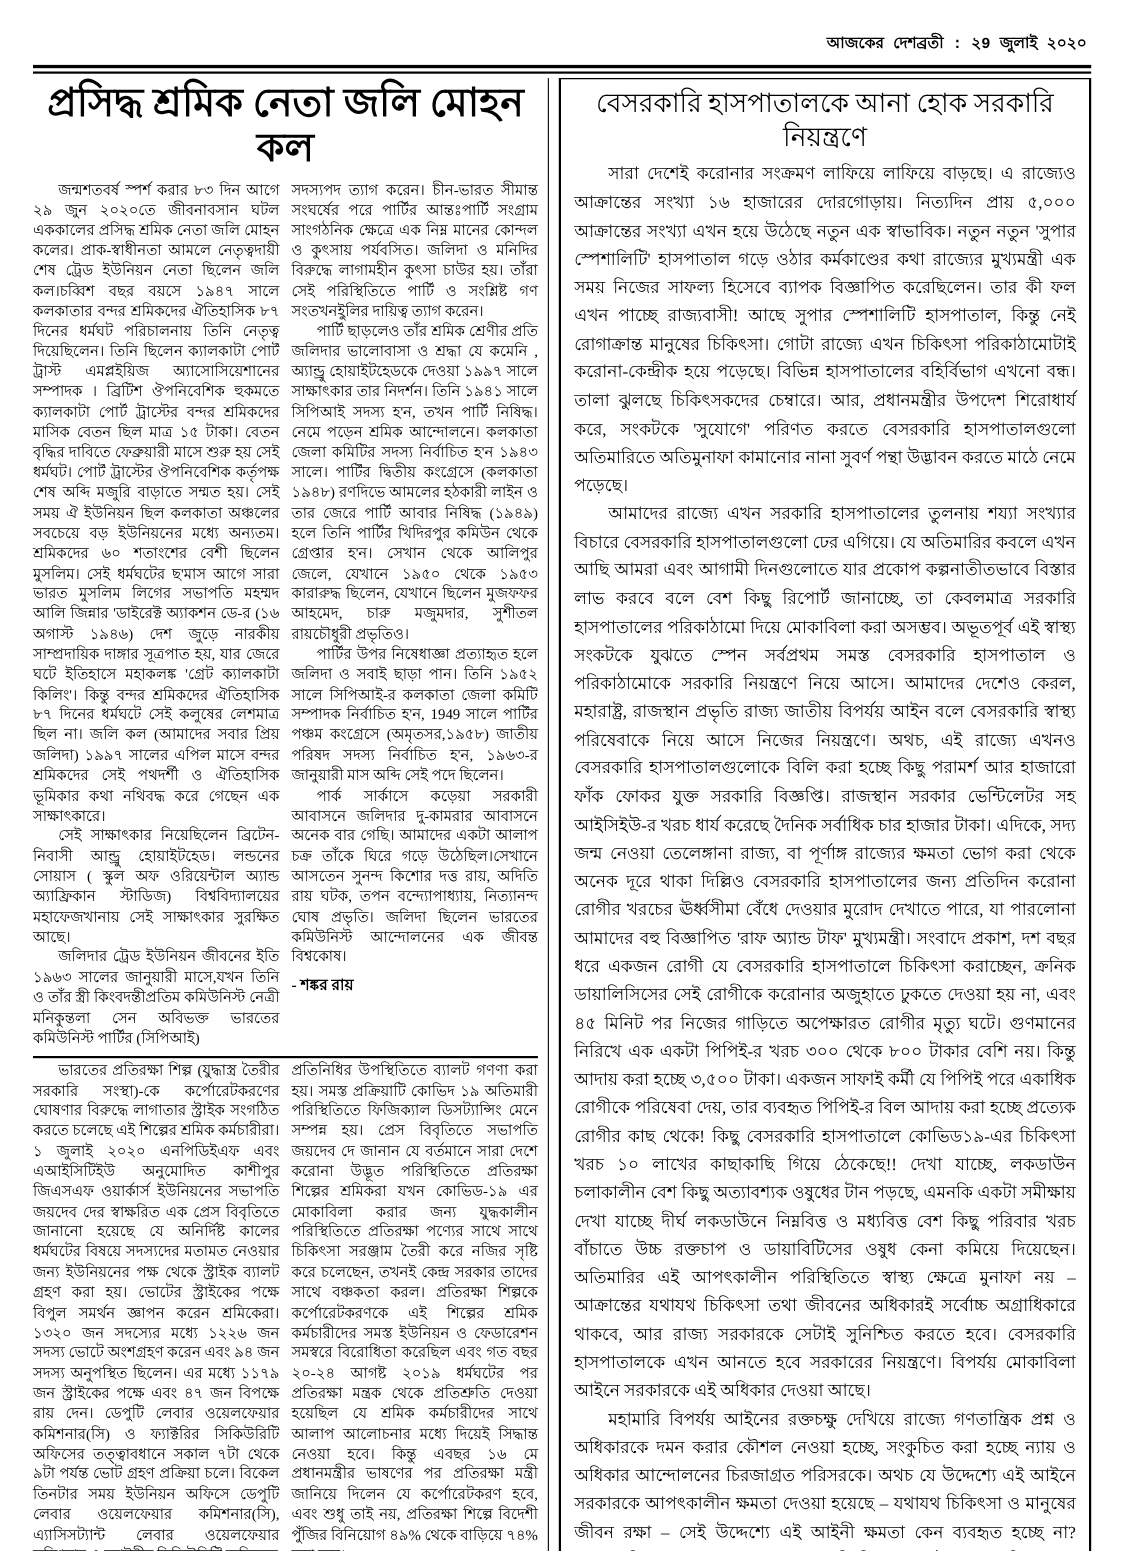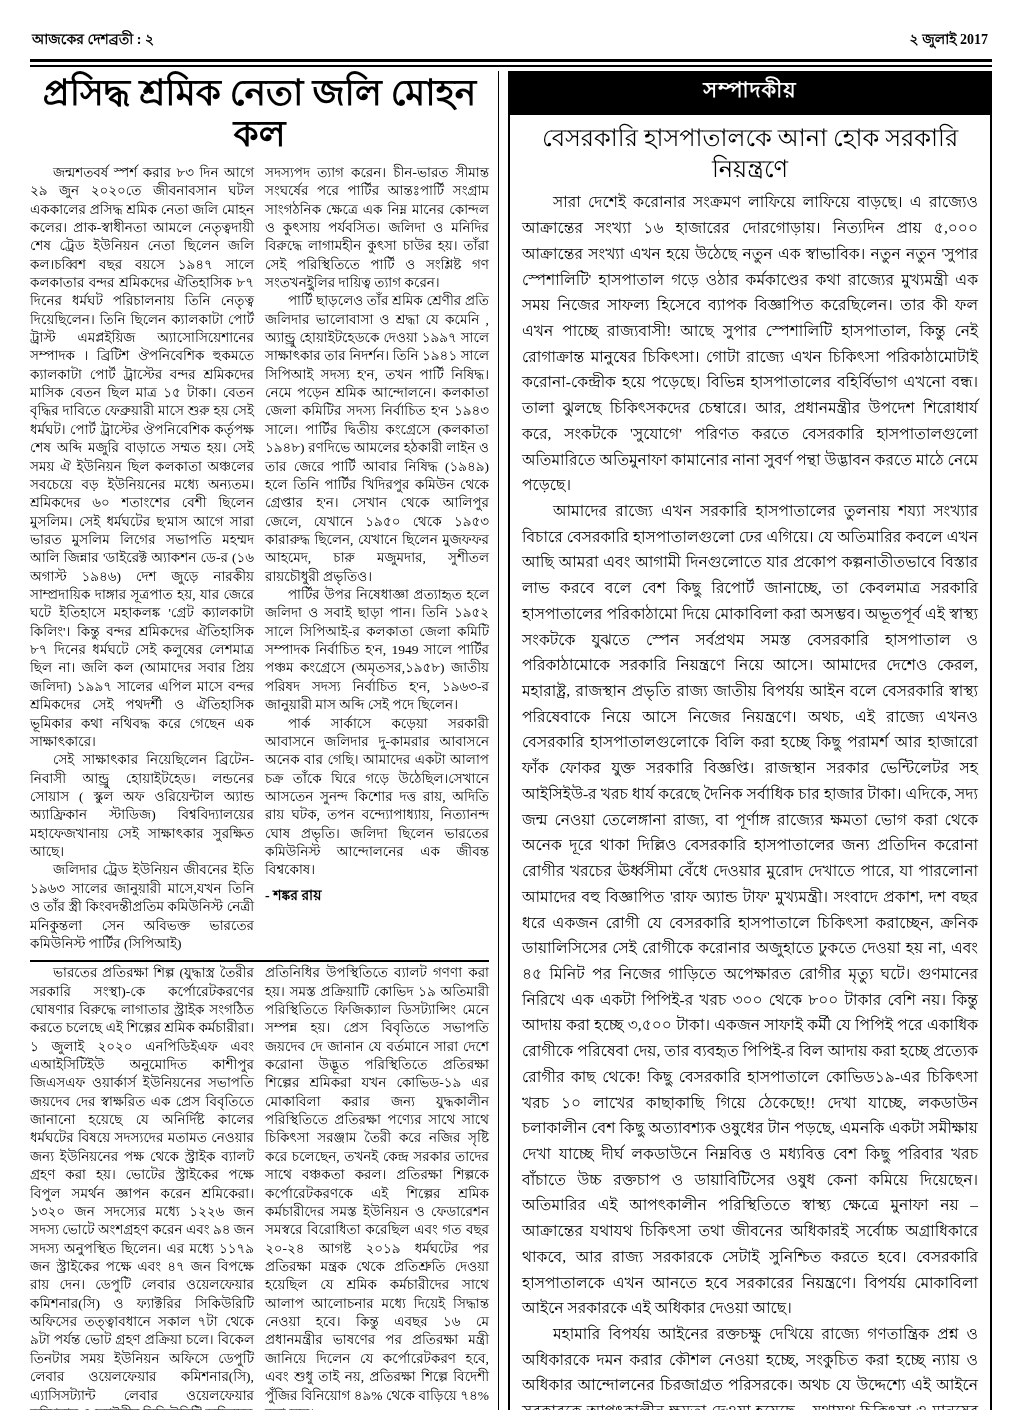"আজকের দেশব্রতী : ২" .masthead { font-family: none -> Liberation Mono, monospace; justify-content: space-between -> flex-end }
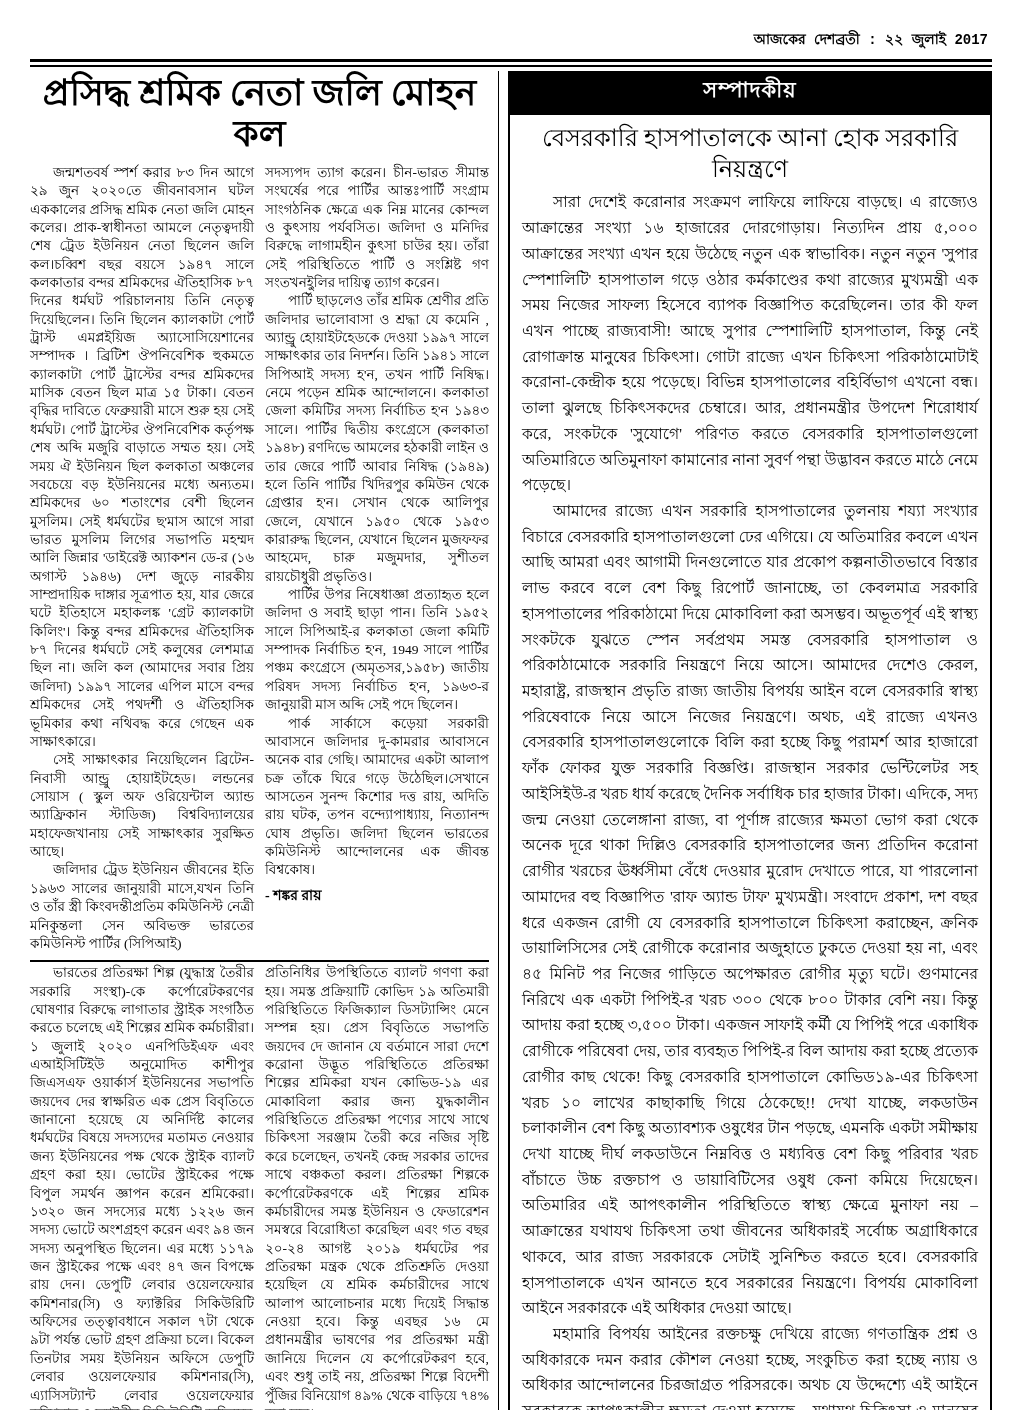"২ জুলাই 2017" span { text: ২ জুলাই 2017 -> 9 জুলাই ২০২০ }
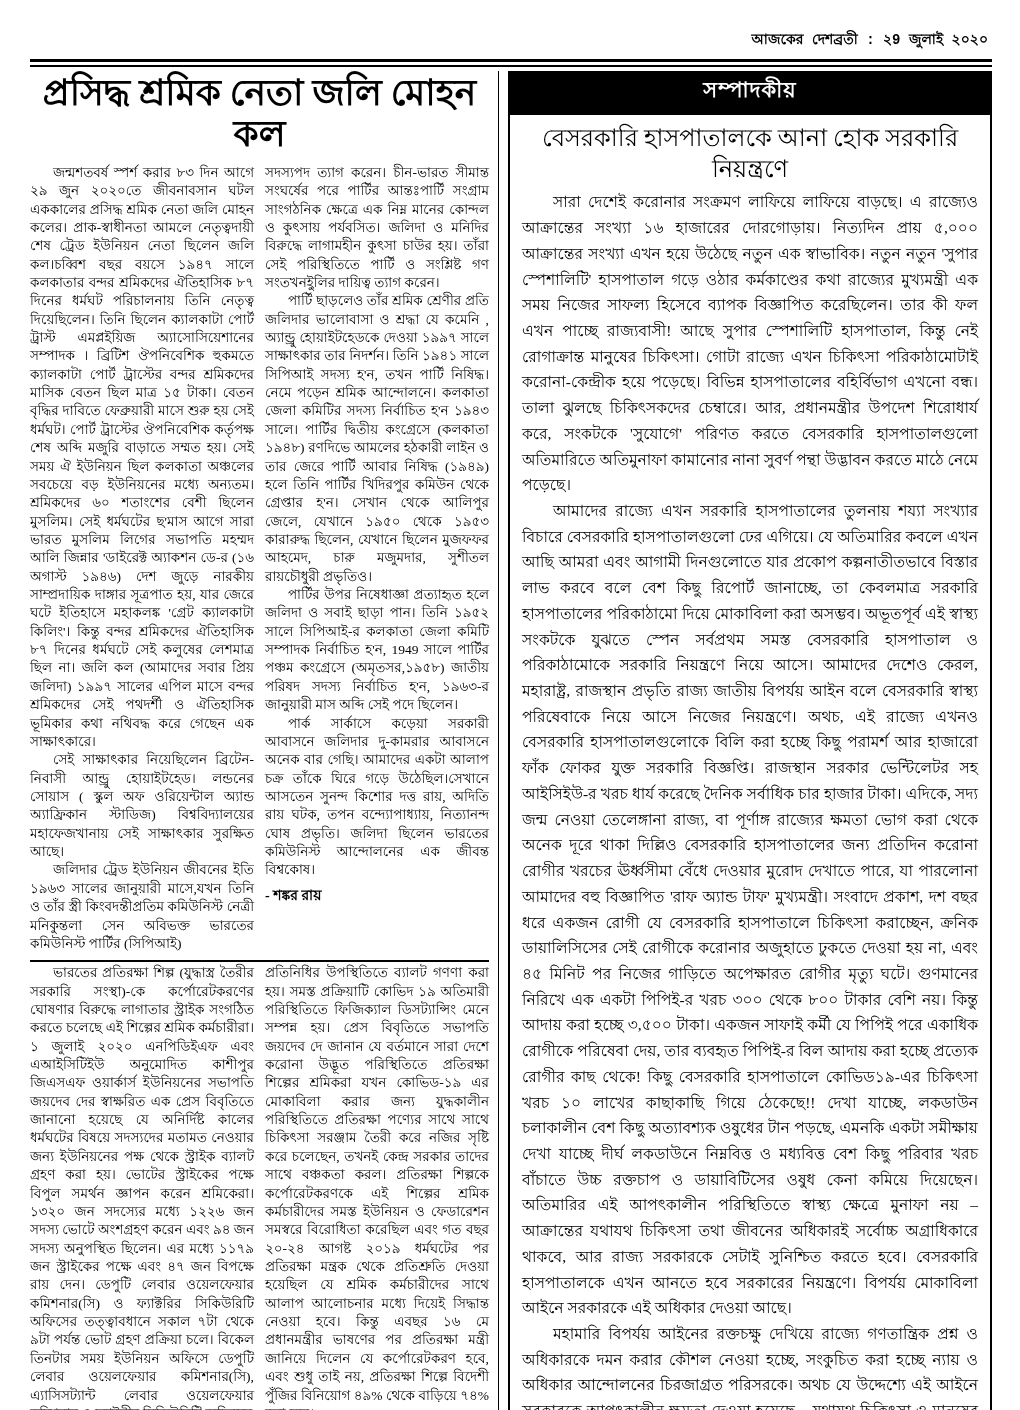"সম্পাদকীয়" div.ed-label { html: <div>সম্পাদকীয়</div> -> none }
